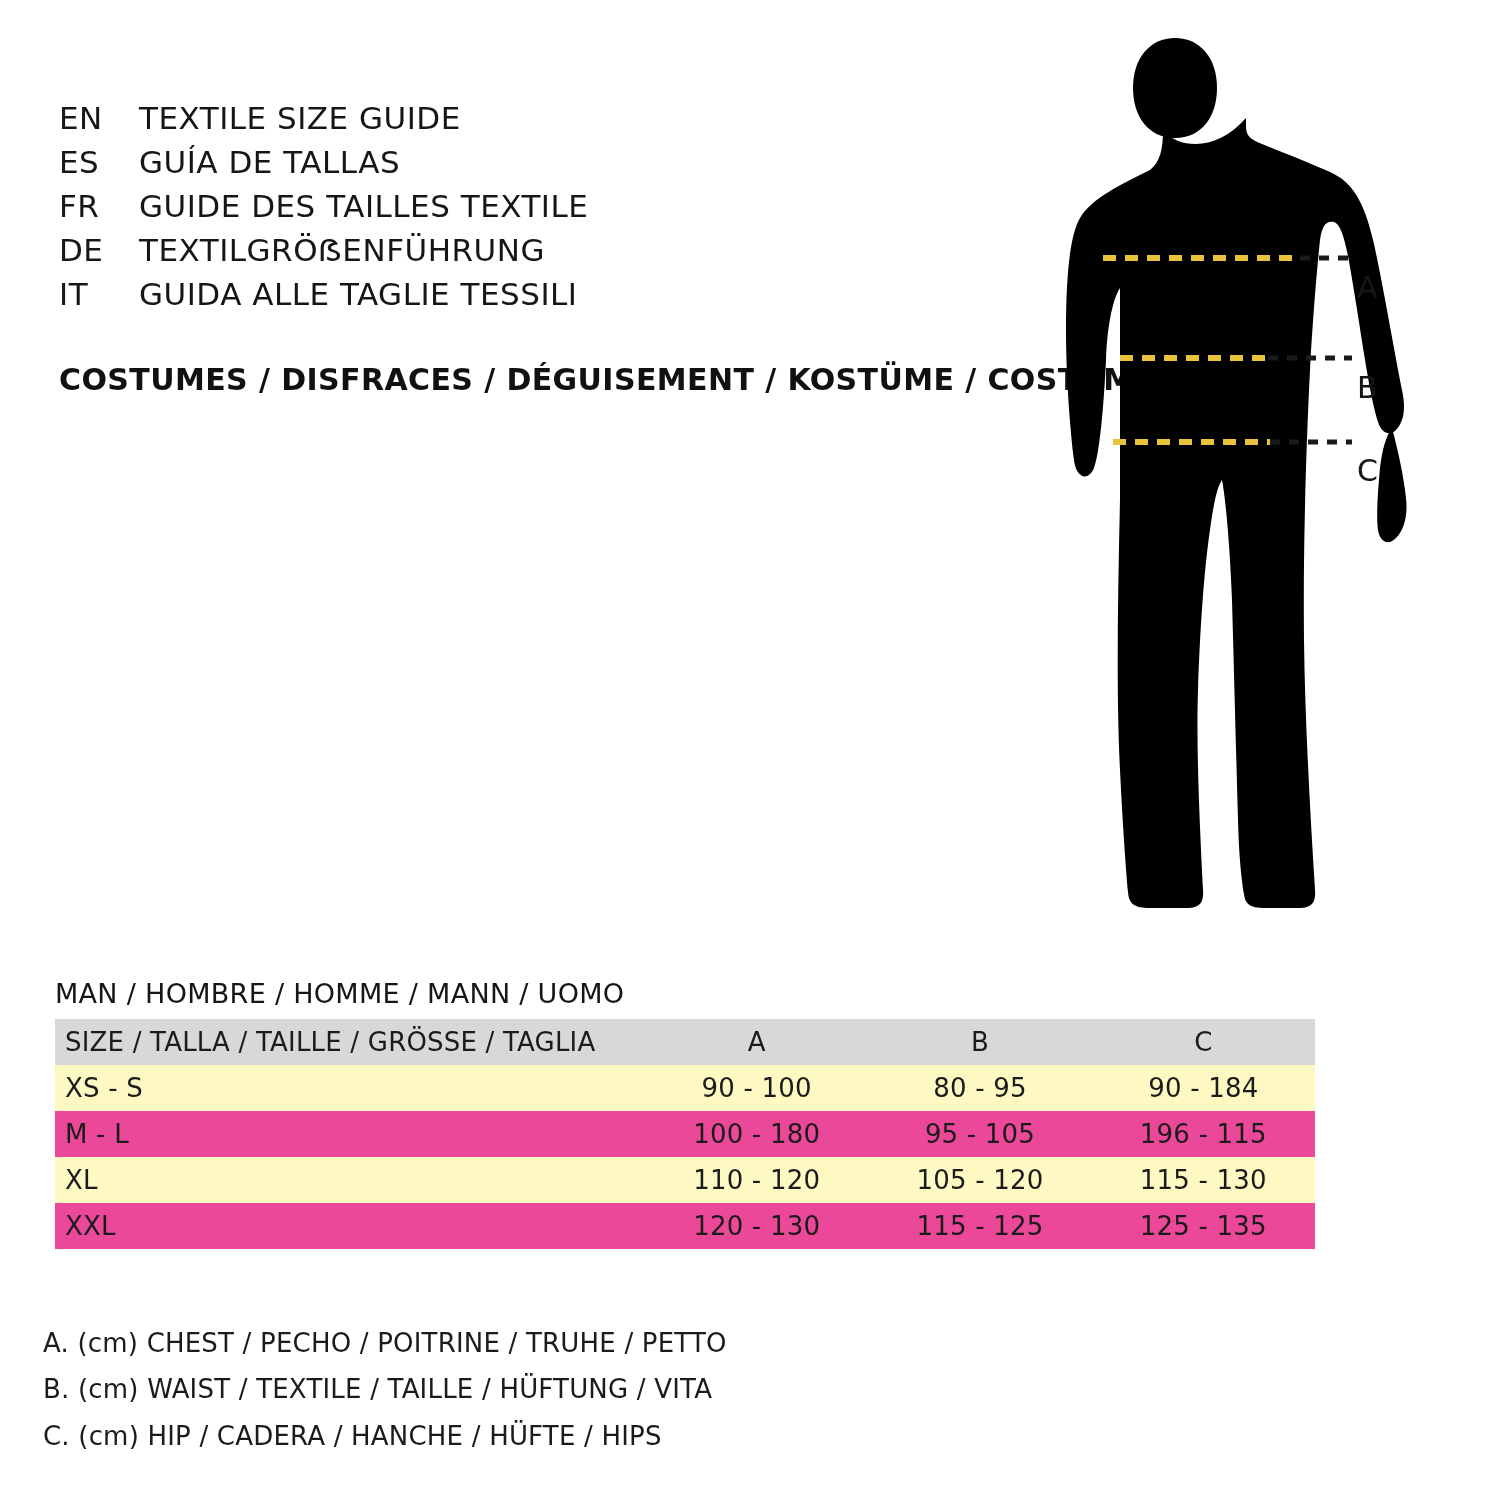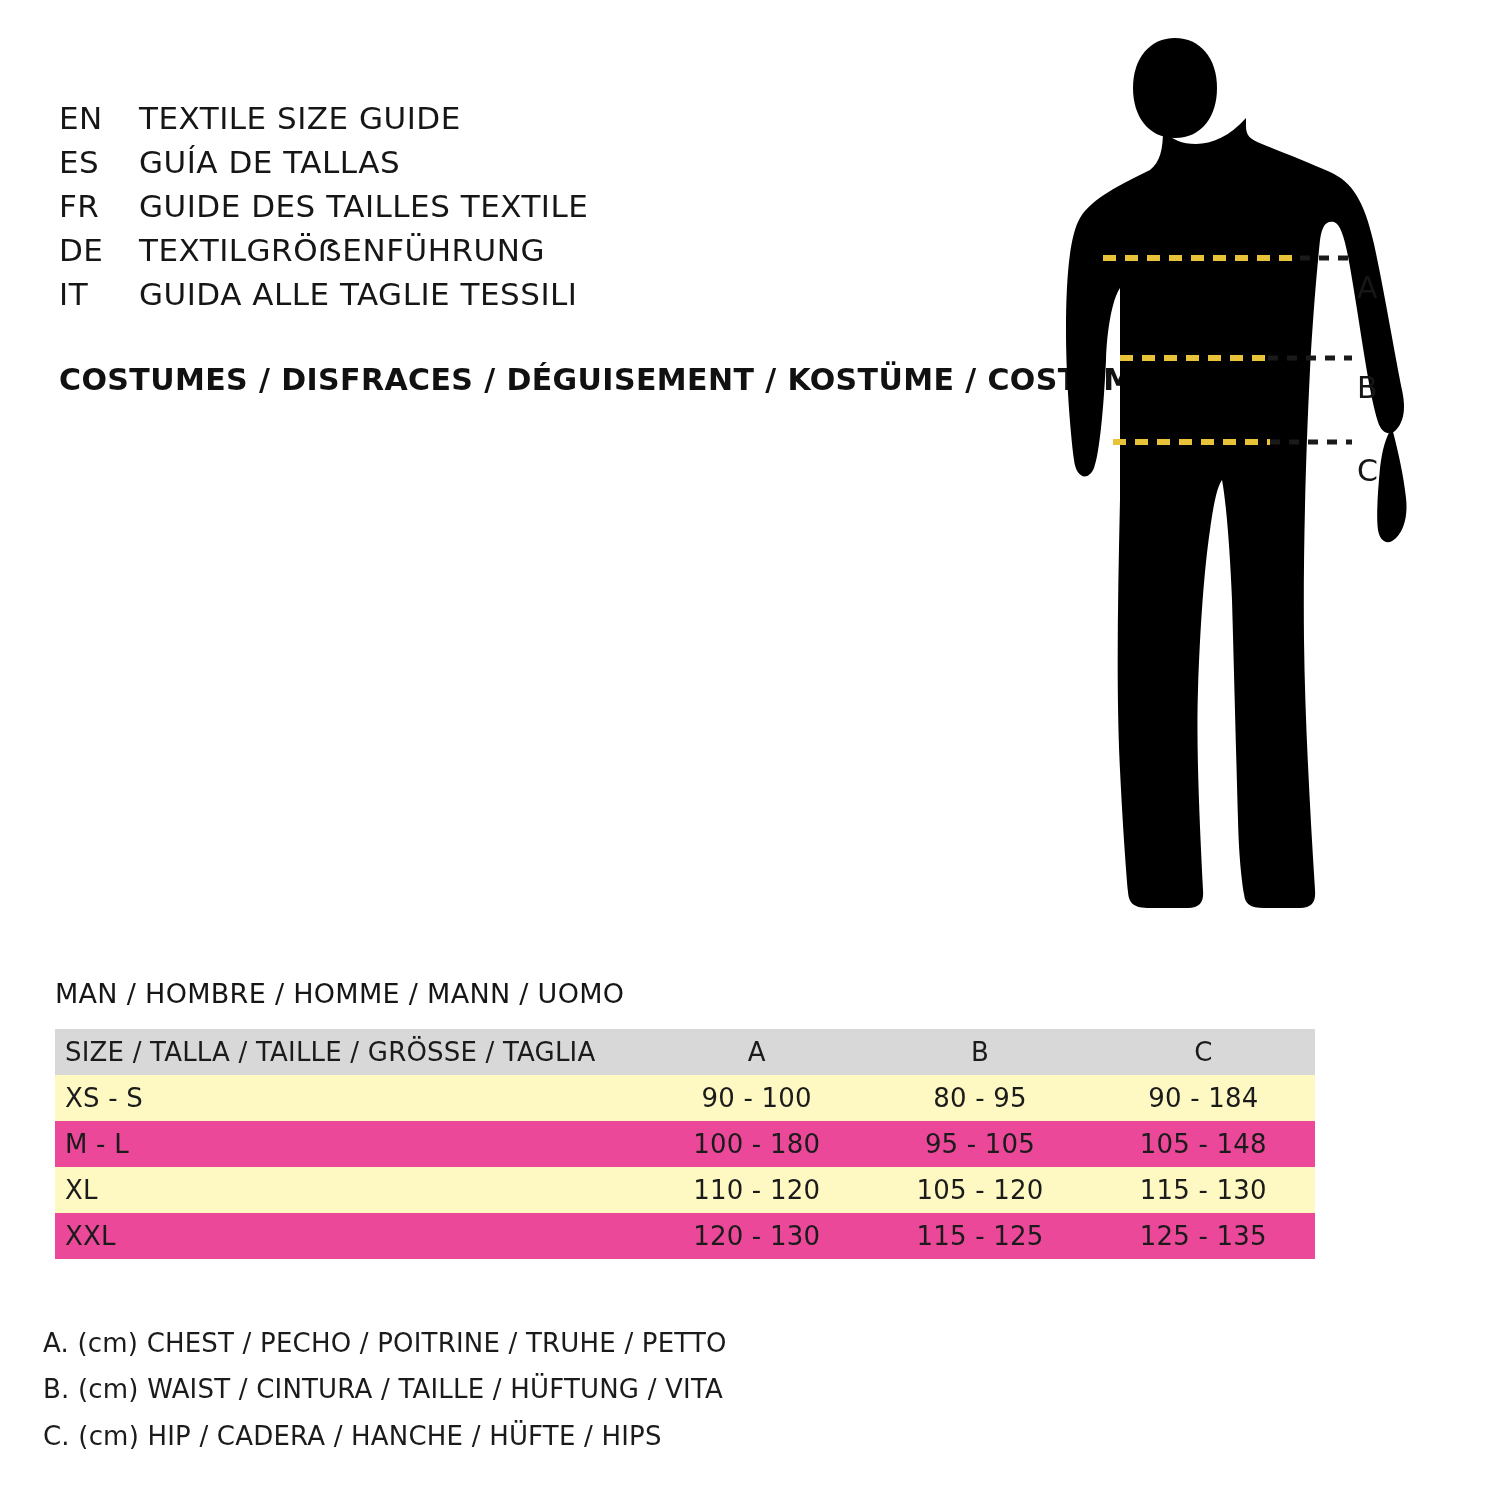"MAN / HOMBRE / HOMME" .table-title { margin-bottom: 20px -> 10px }
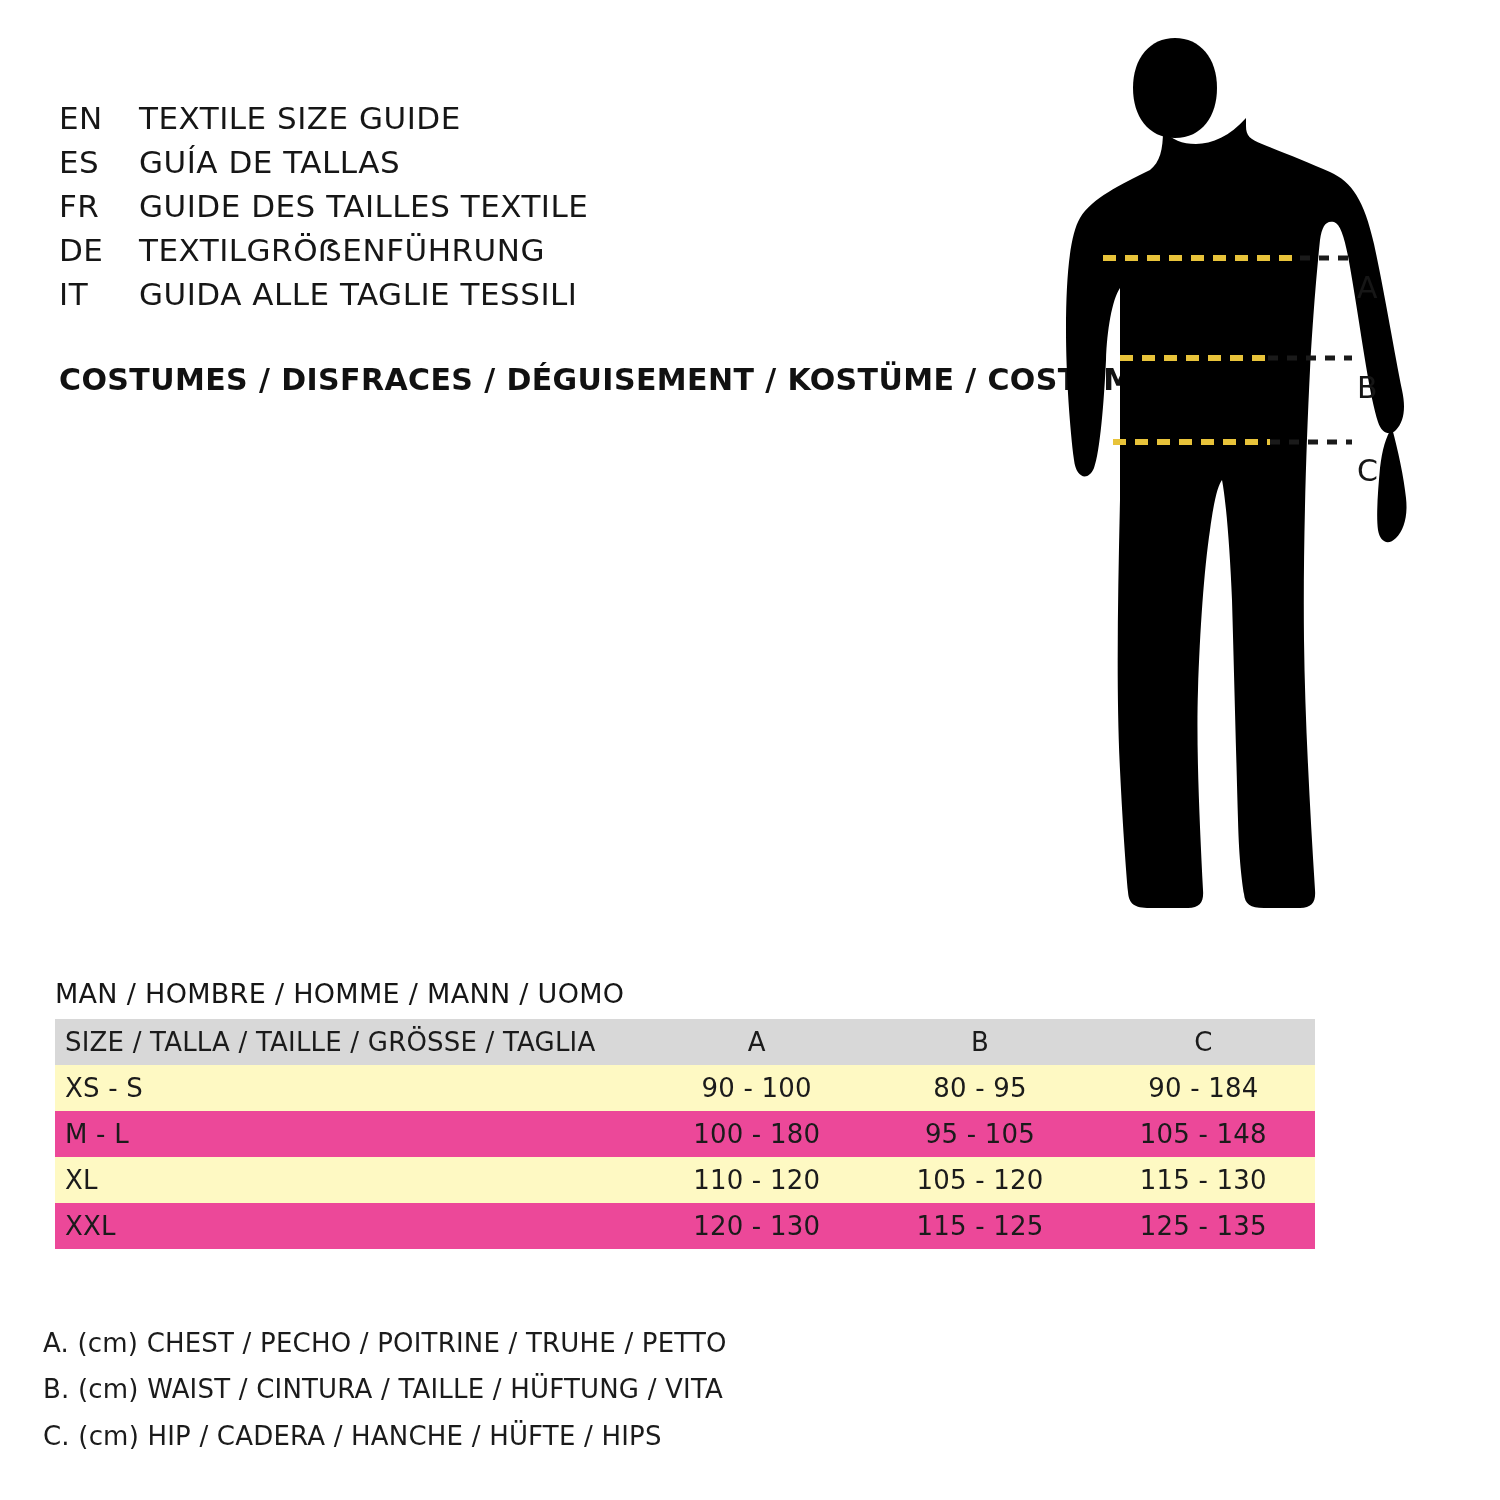"105 - 148" td { text: 105 - 148 -> 196 - 115 }
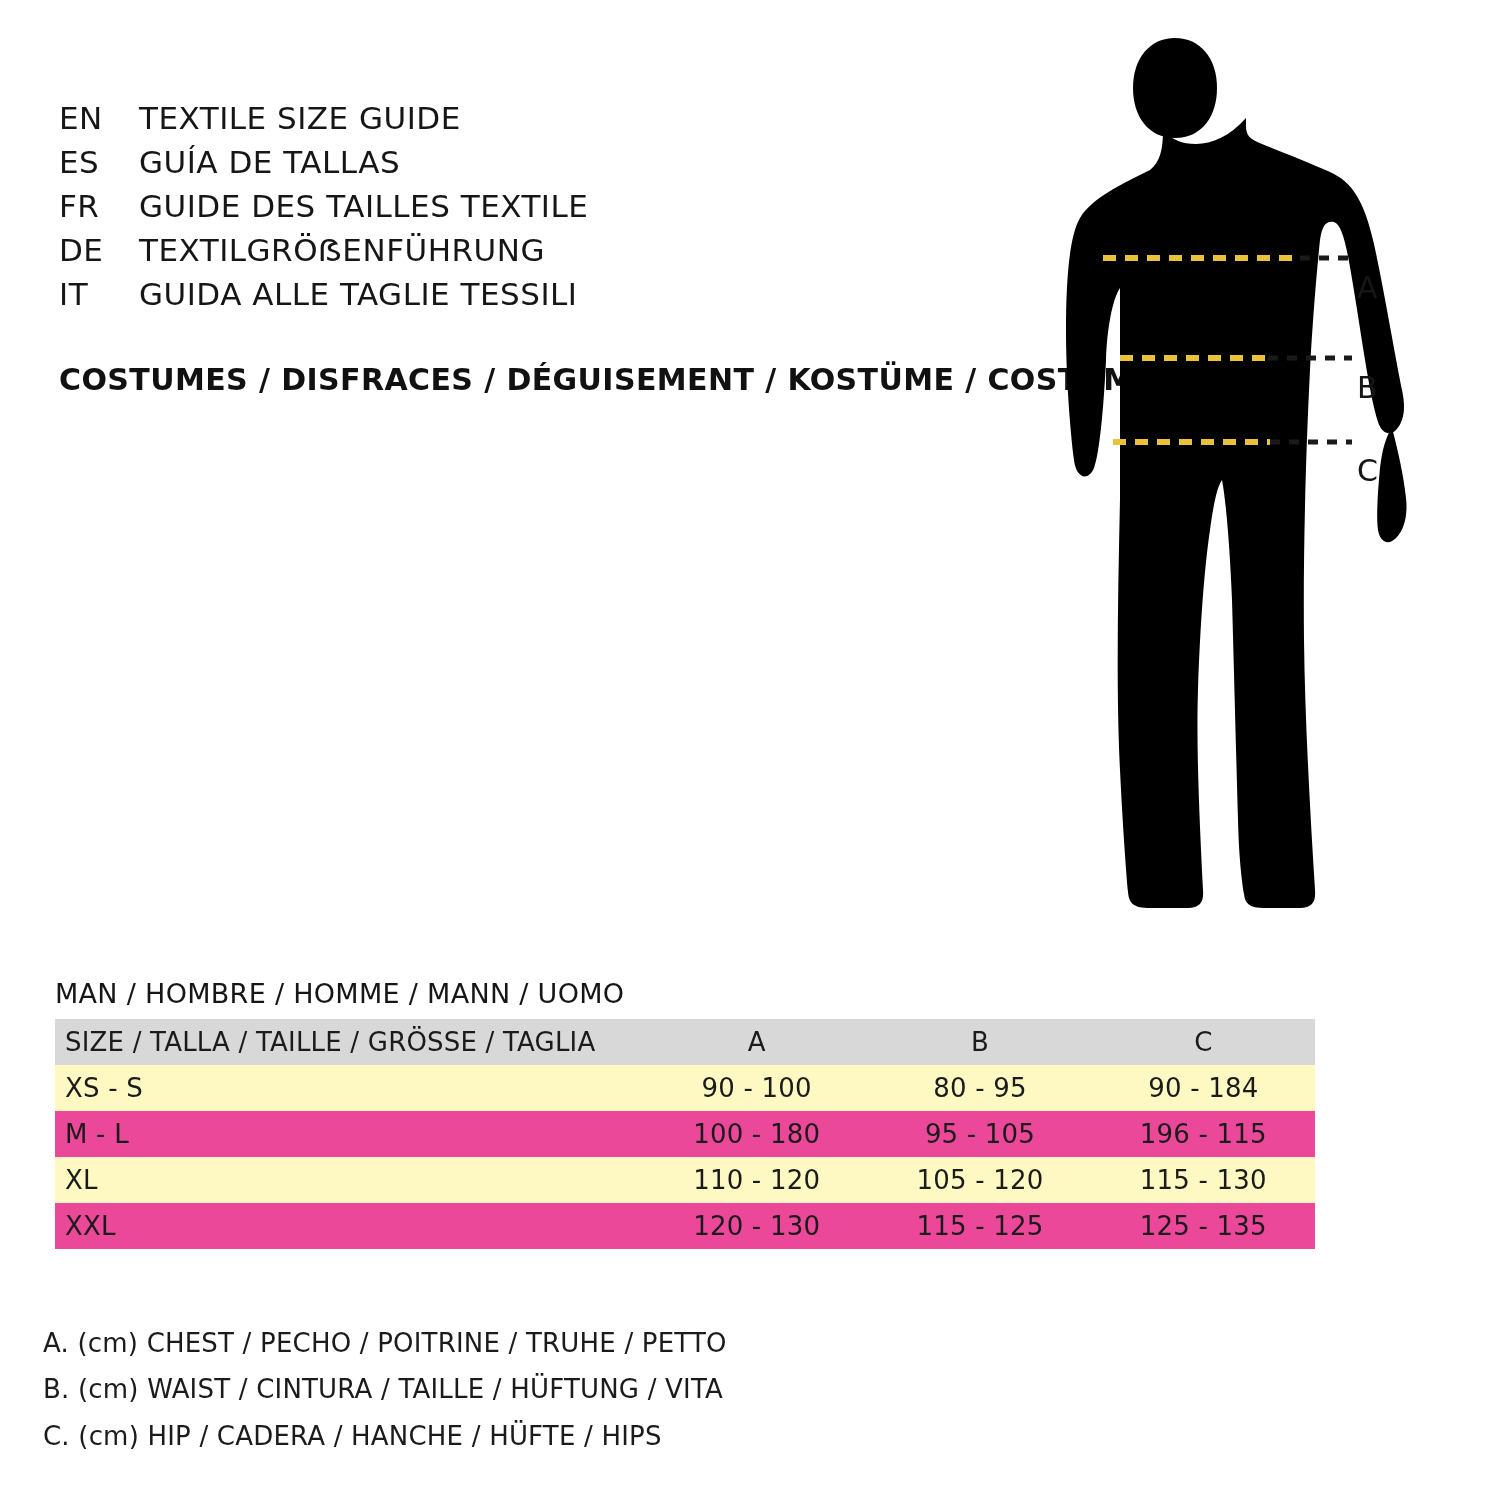"B. (cm) WAIST / CINTURA" div.legend-line { text: CINTURA -> TEXTILE }
